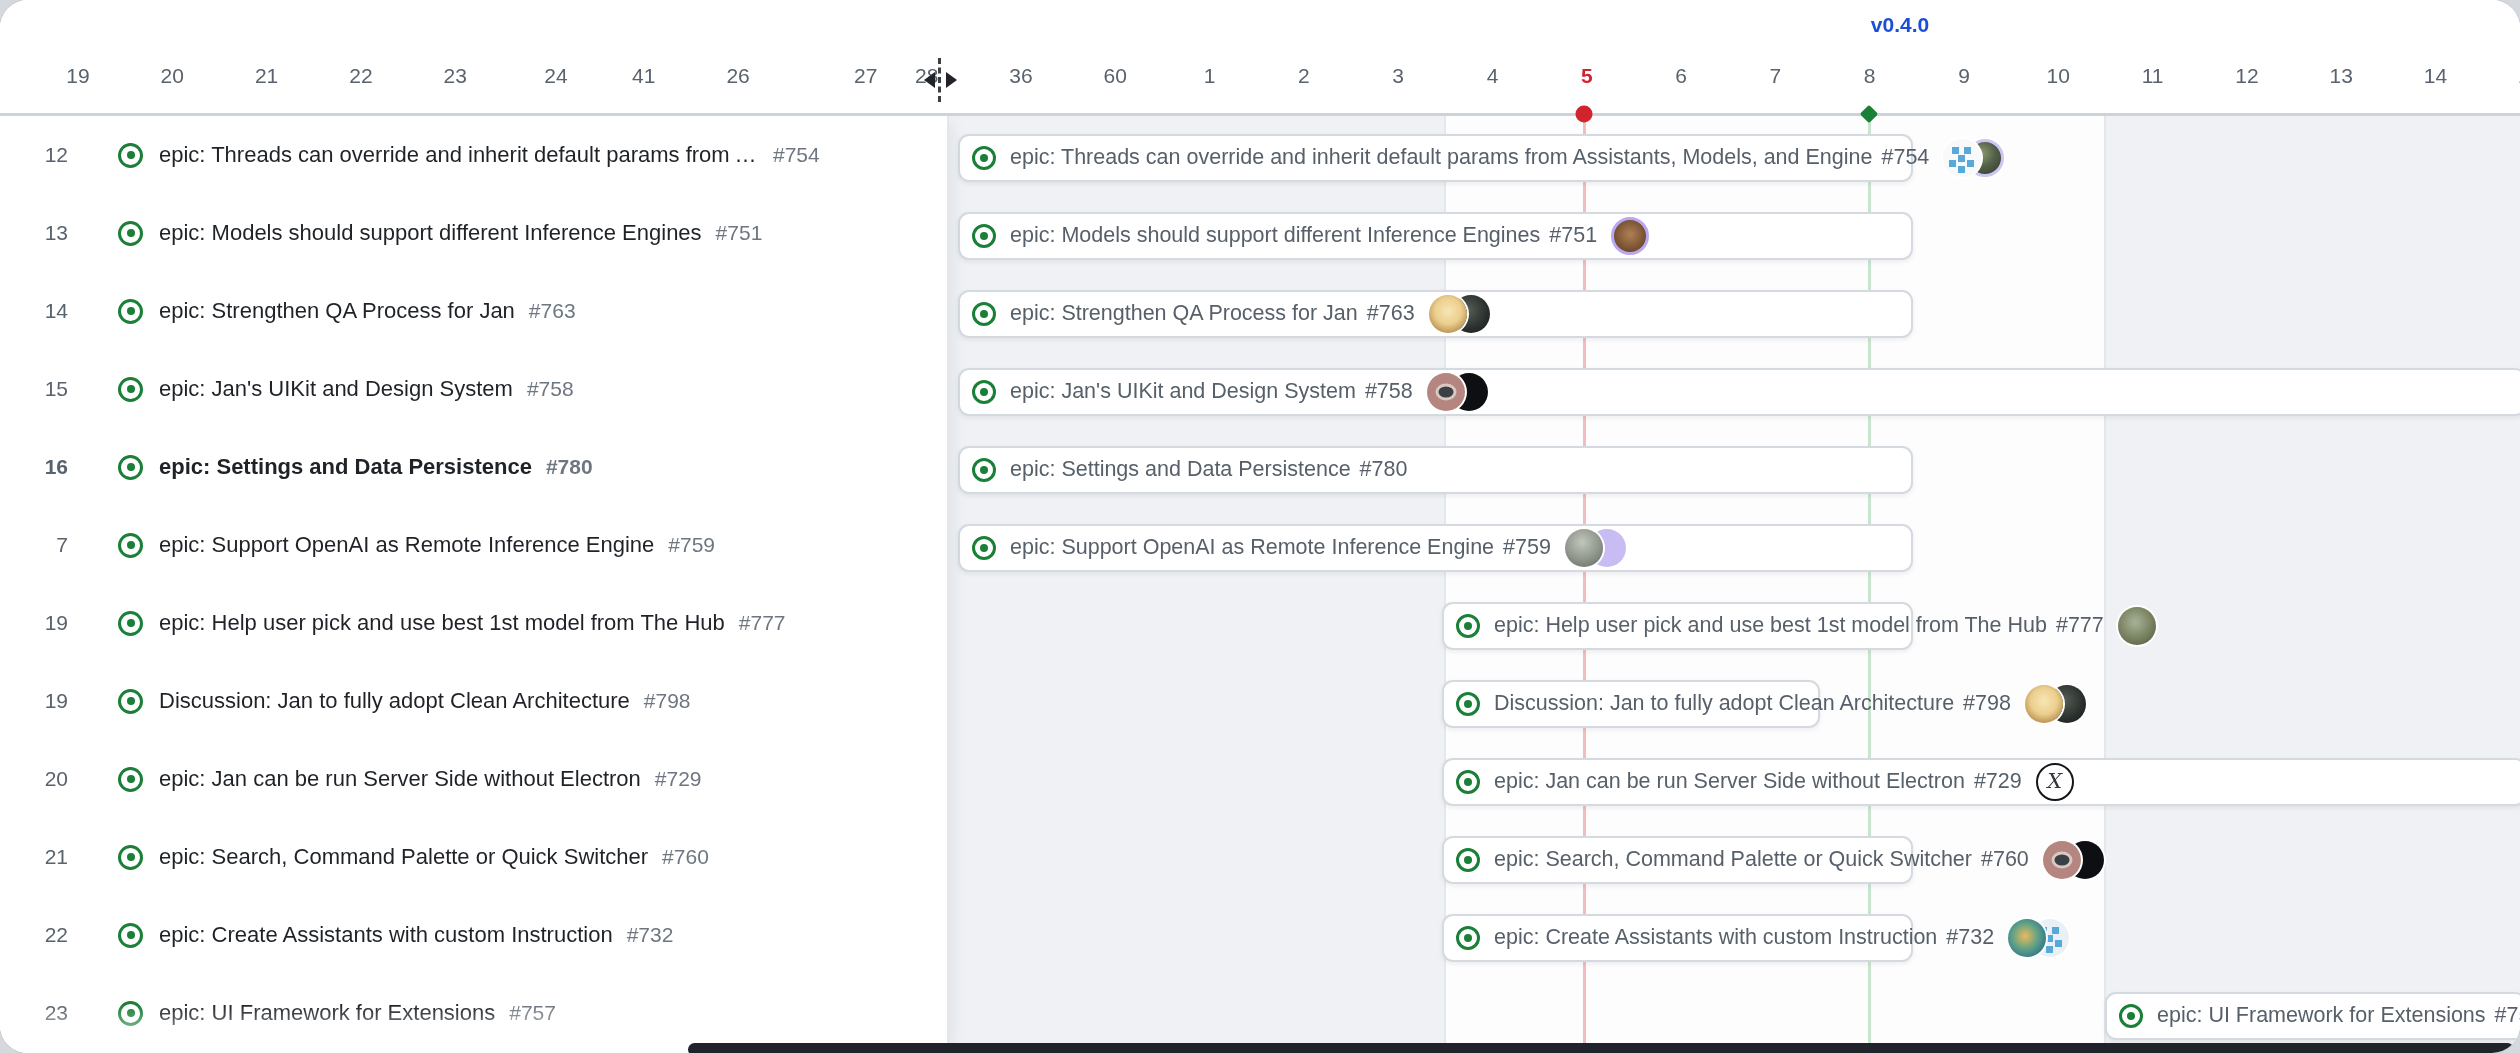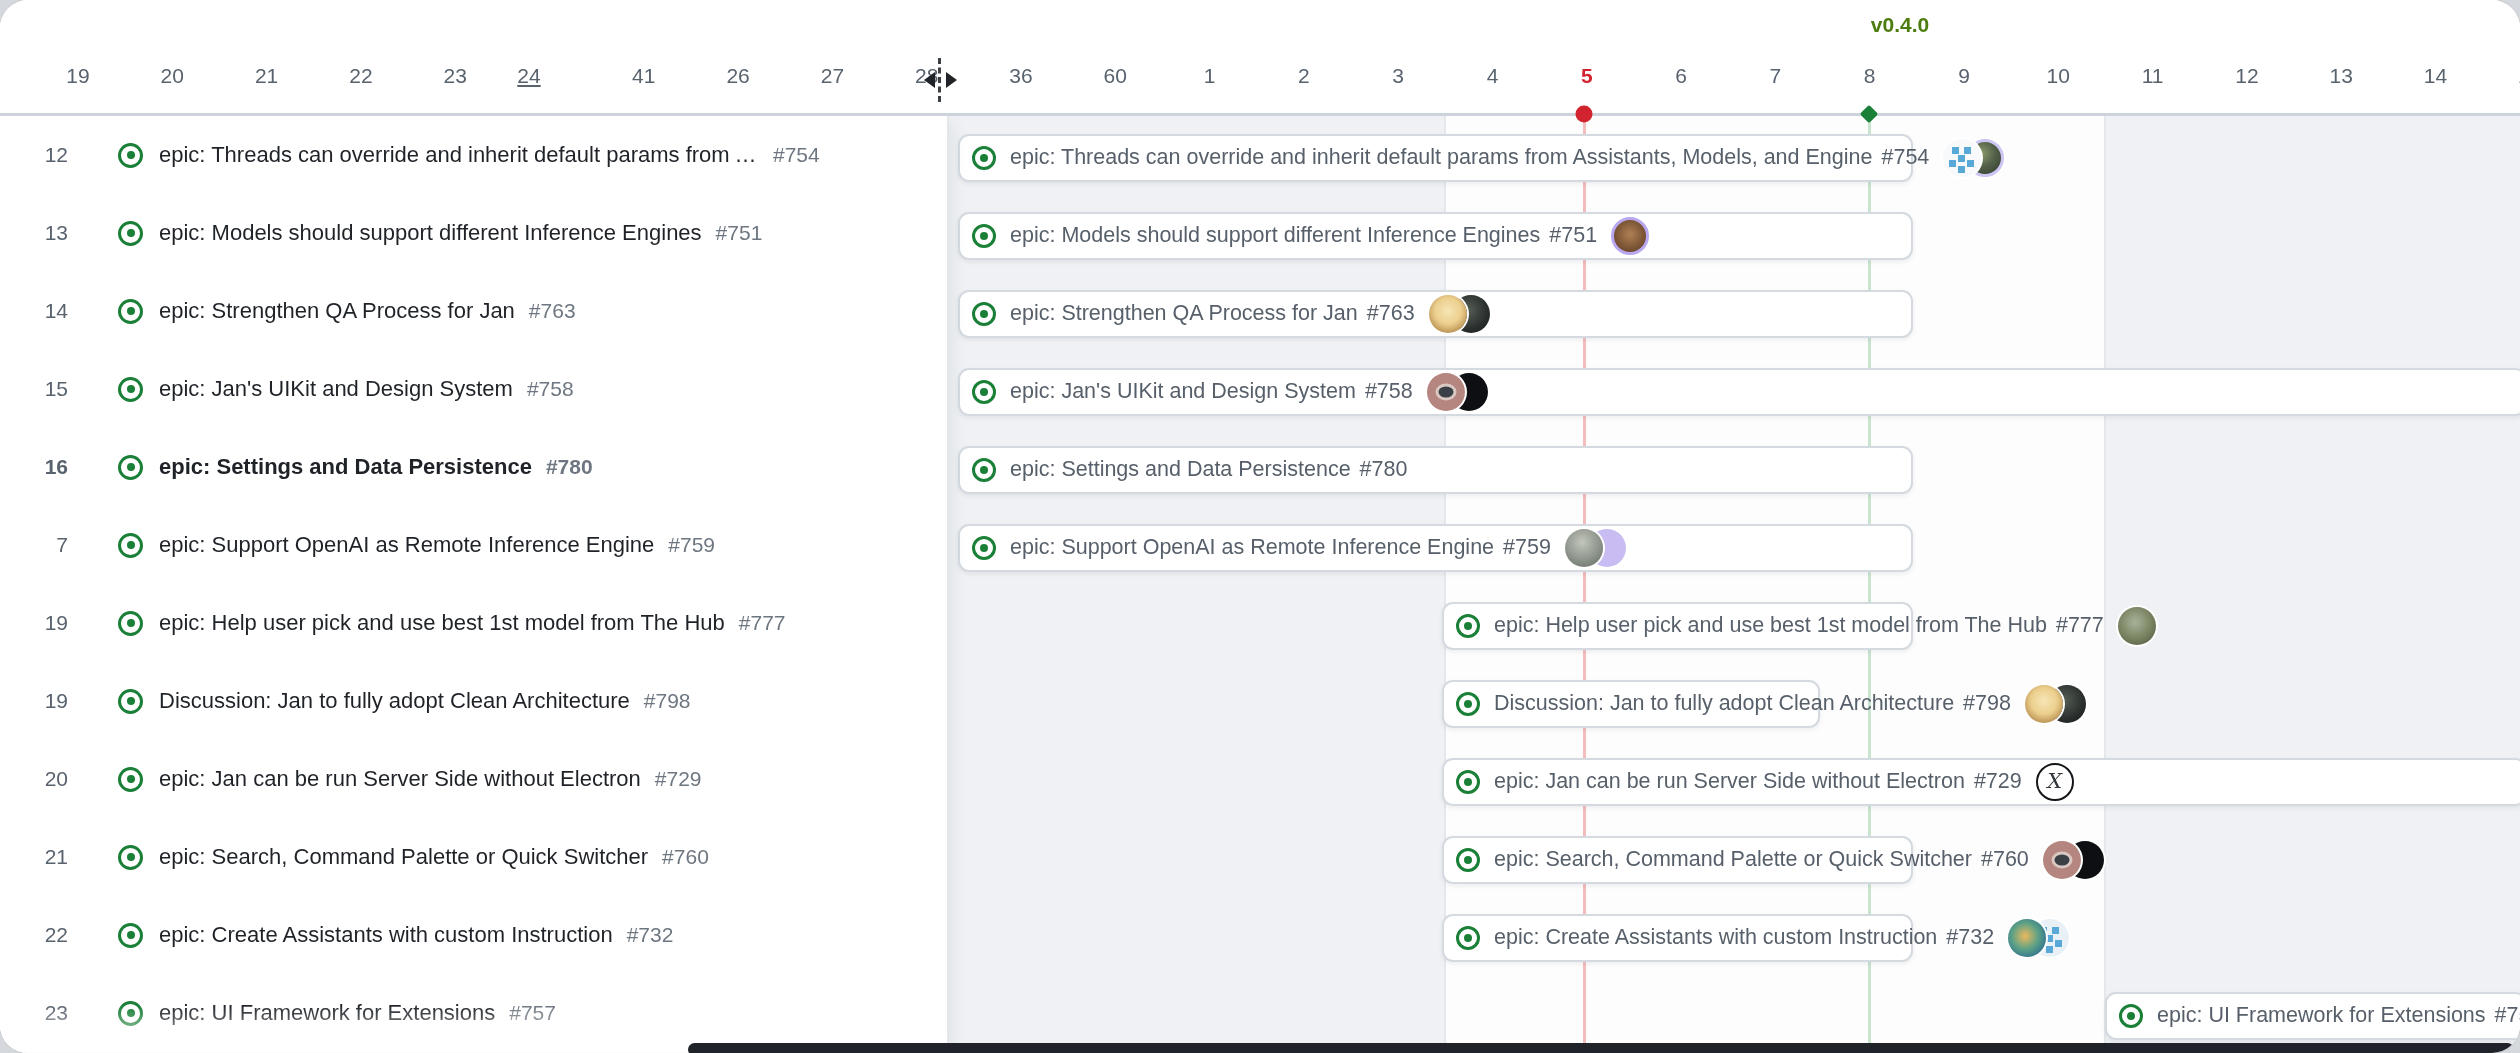"v0.4.0" .milestone-label { color: #4d7c0f -> #1d4ed8 }
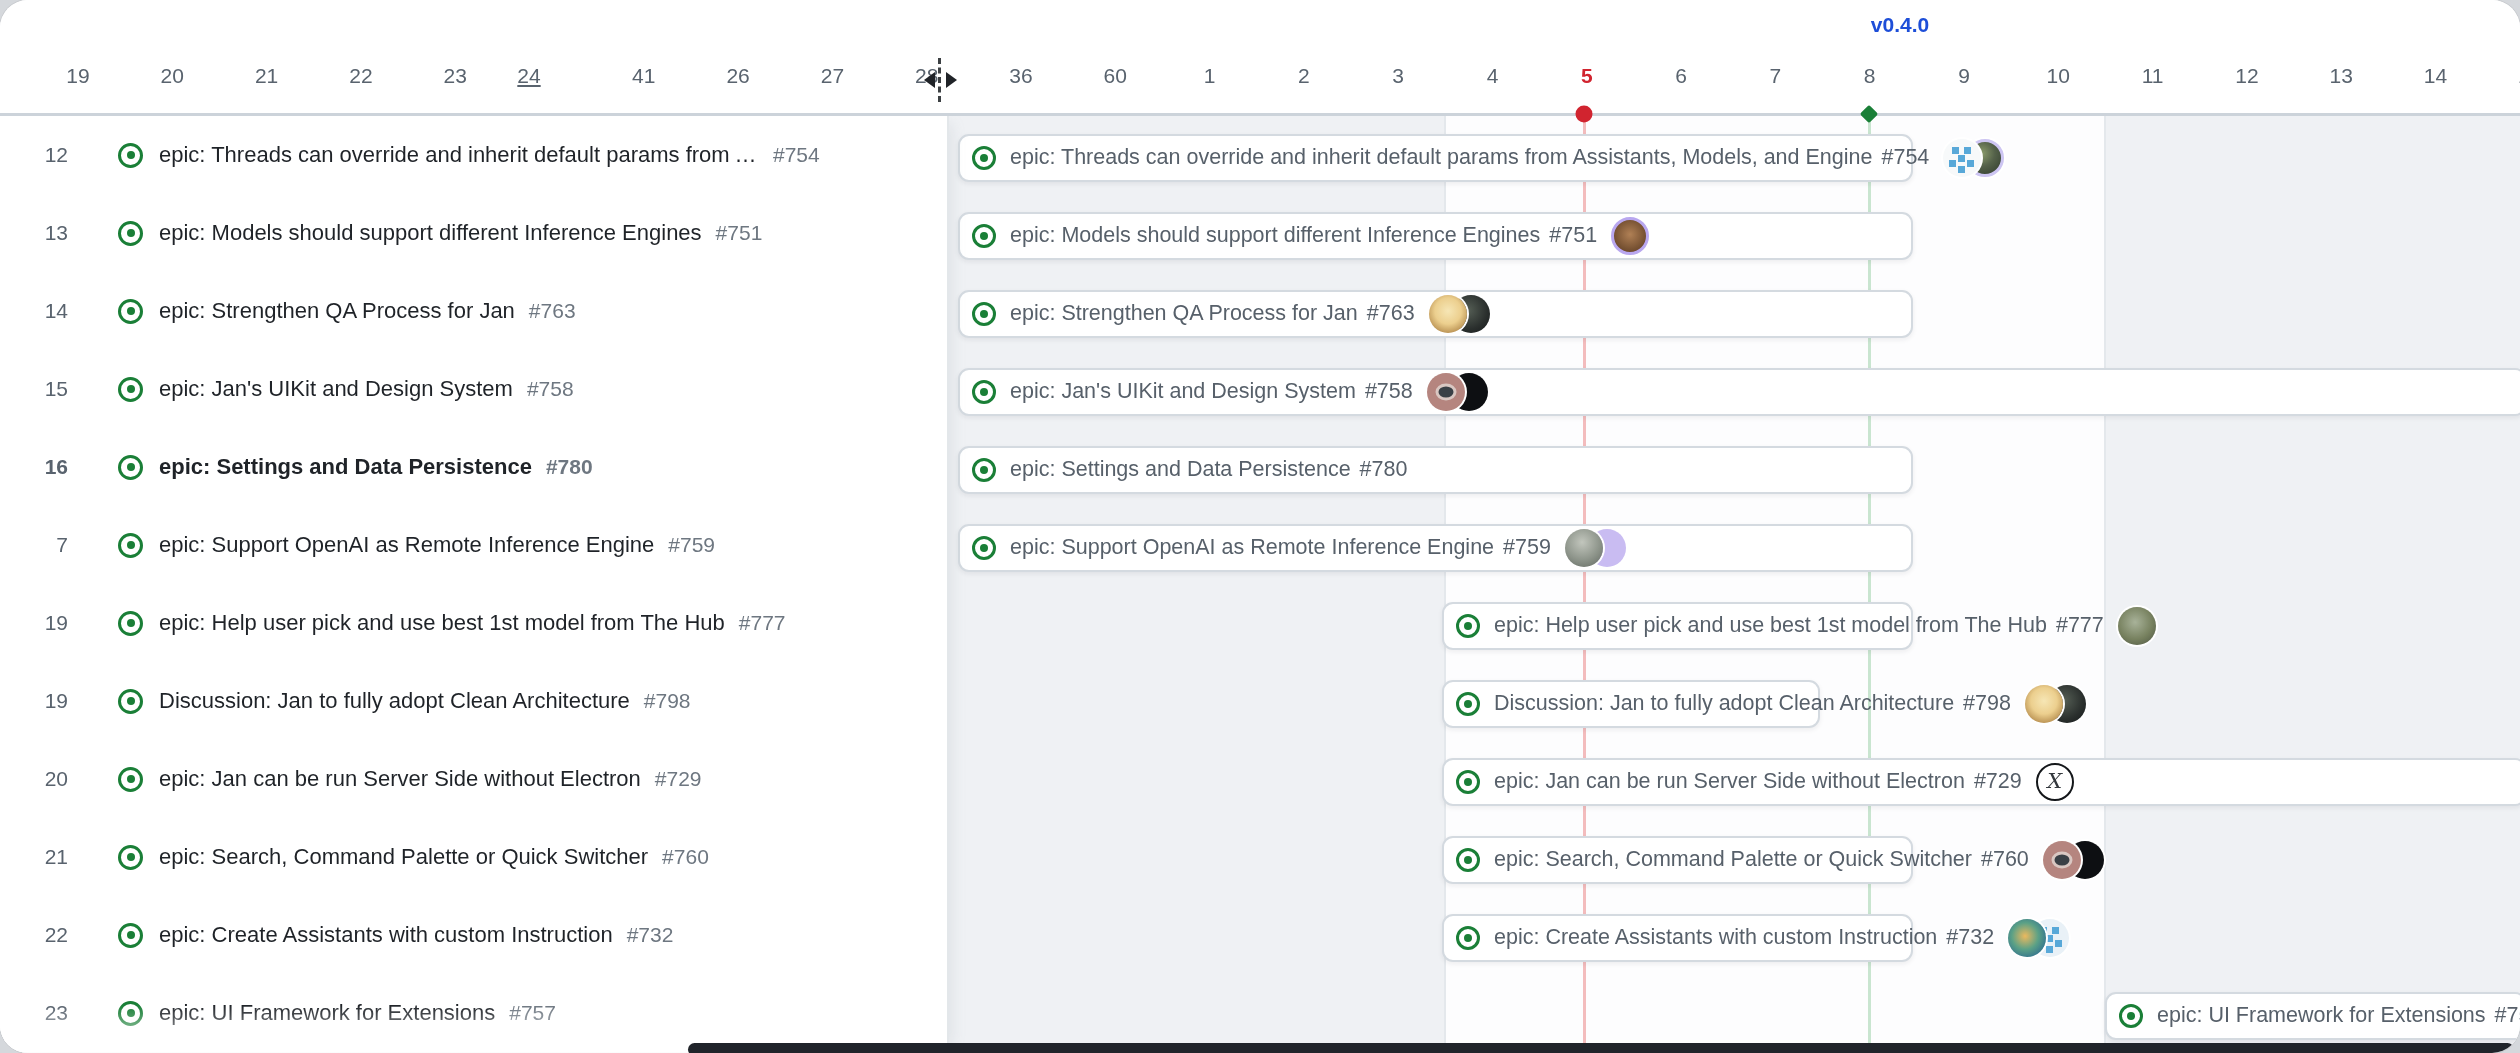"24" span.day { left: 529px -> 556px; text-decoration: underline -> none }
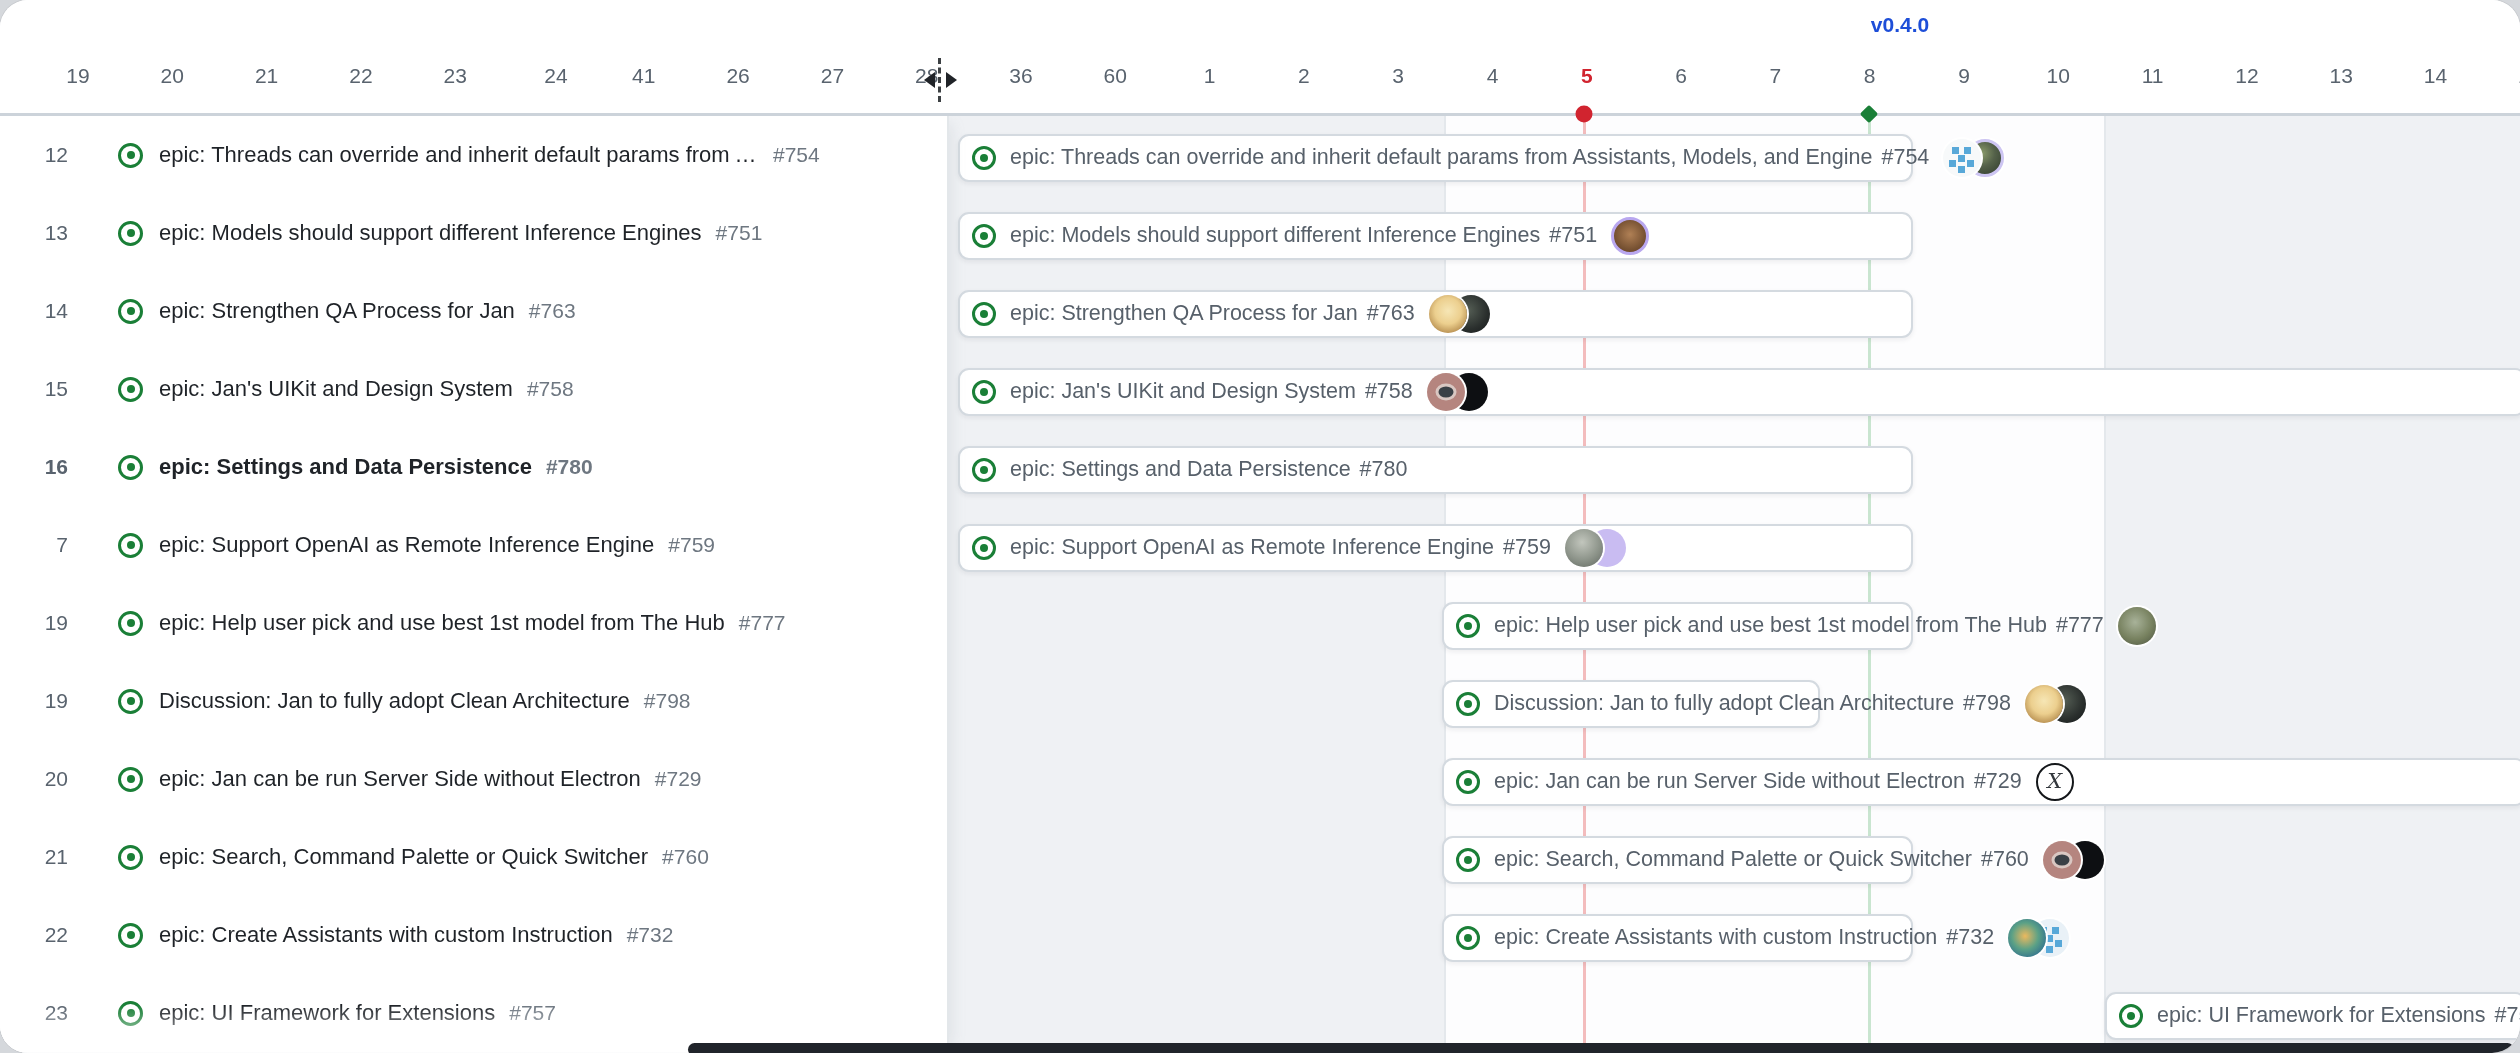"27" span.day { text-align: none -> right }
